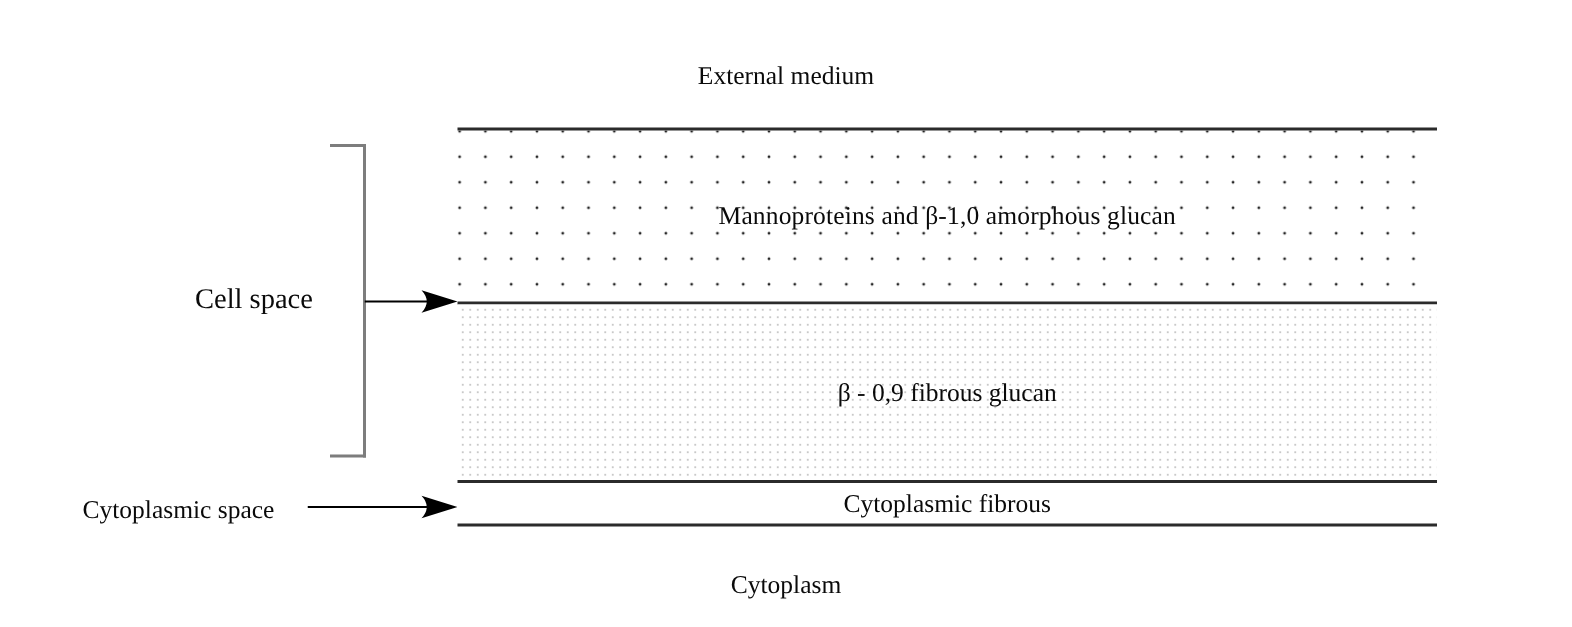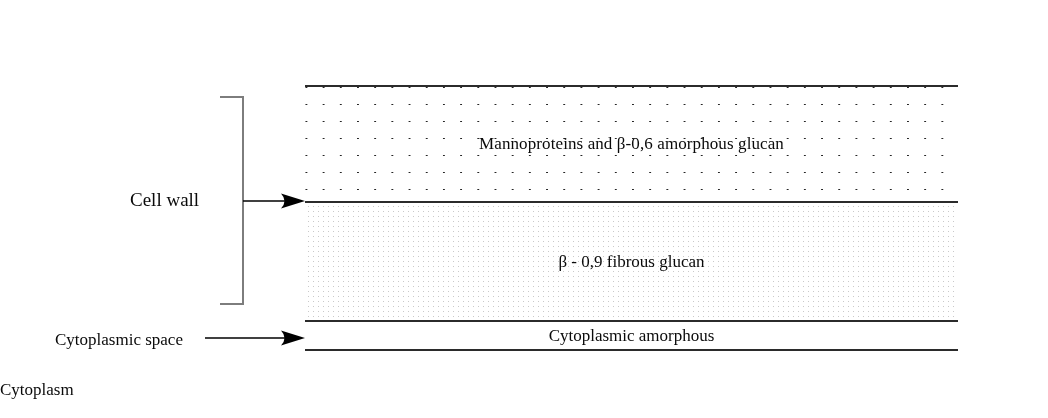"External medium" div.lbl { html: none -> <div>External medium</div> }
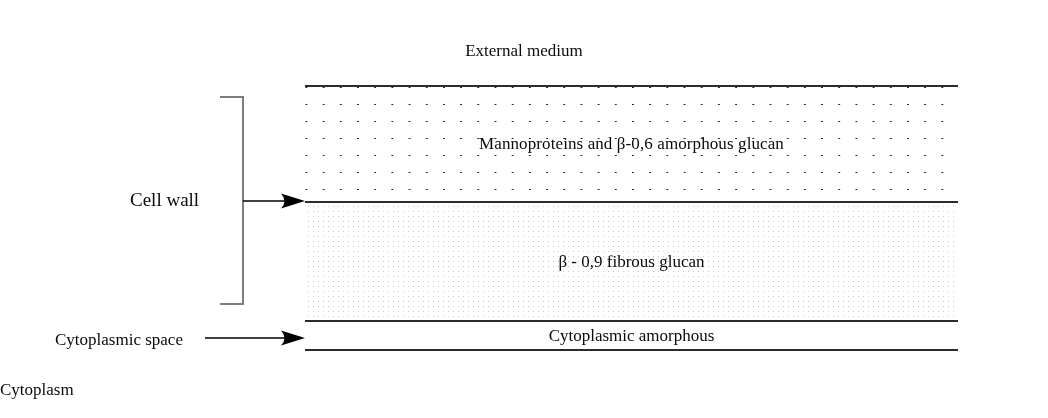"Mannoproteins and β-0,6 amorphous glucan" div.layer-caption { text: β-0,6 -> β-1,0 }
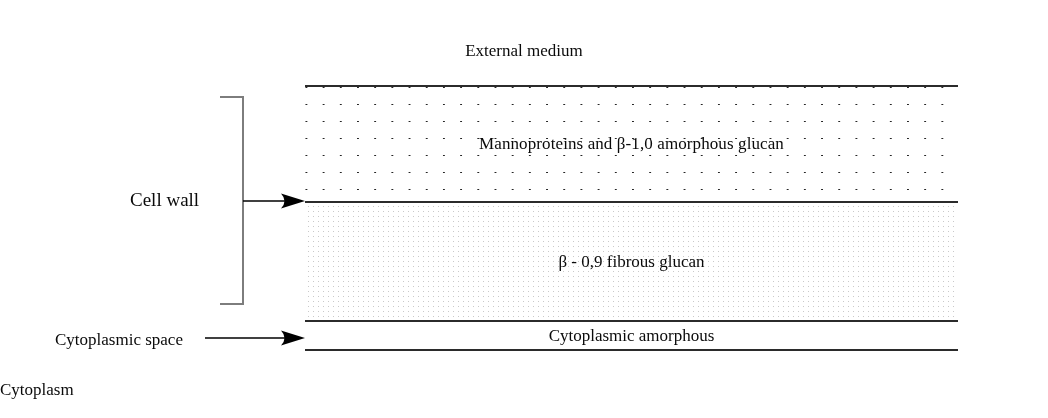"Cell wall" div.lbl { text: wall -> space }
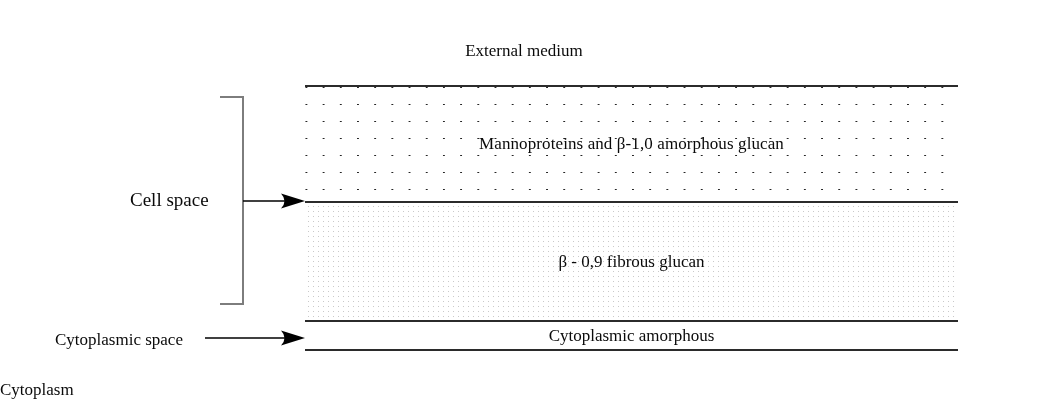"Cytoplasmic amorphous" div.layer-caption { text: amorphous -> fibrous }
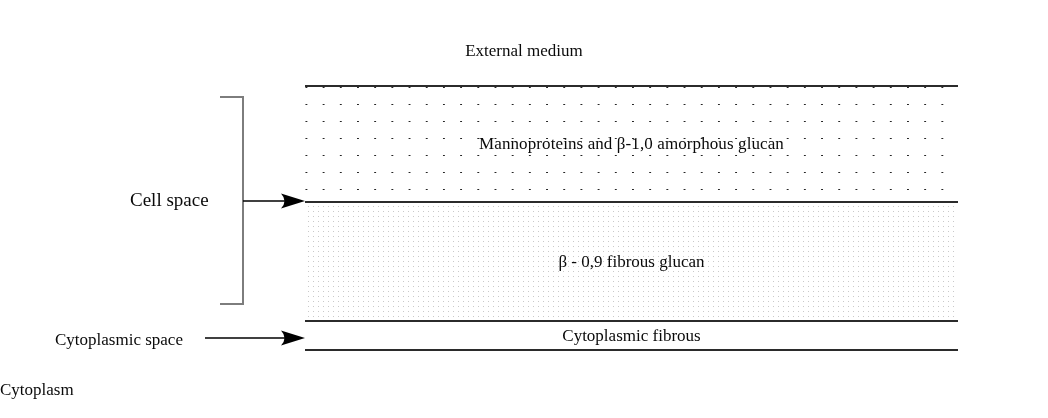"Cytoplasm" #cytoplasm-label { text-align: none -> center }
